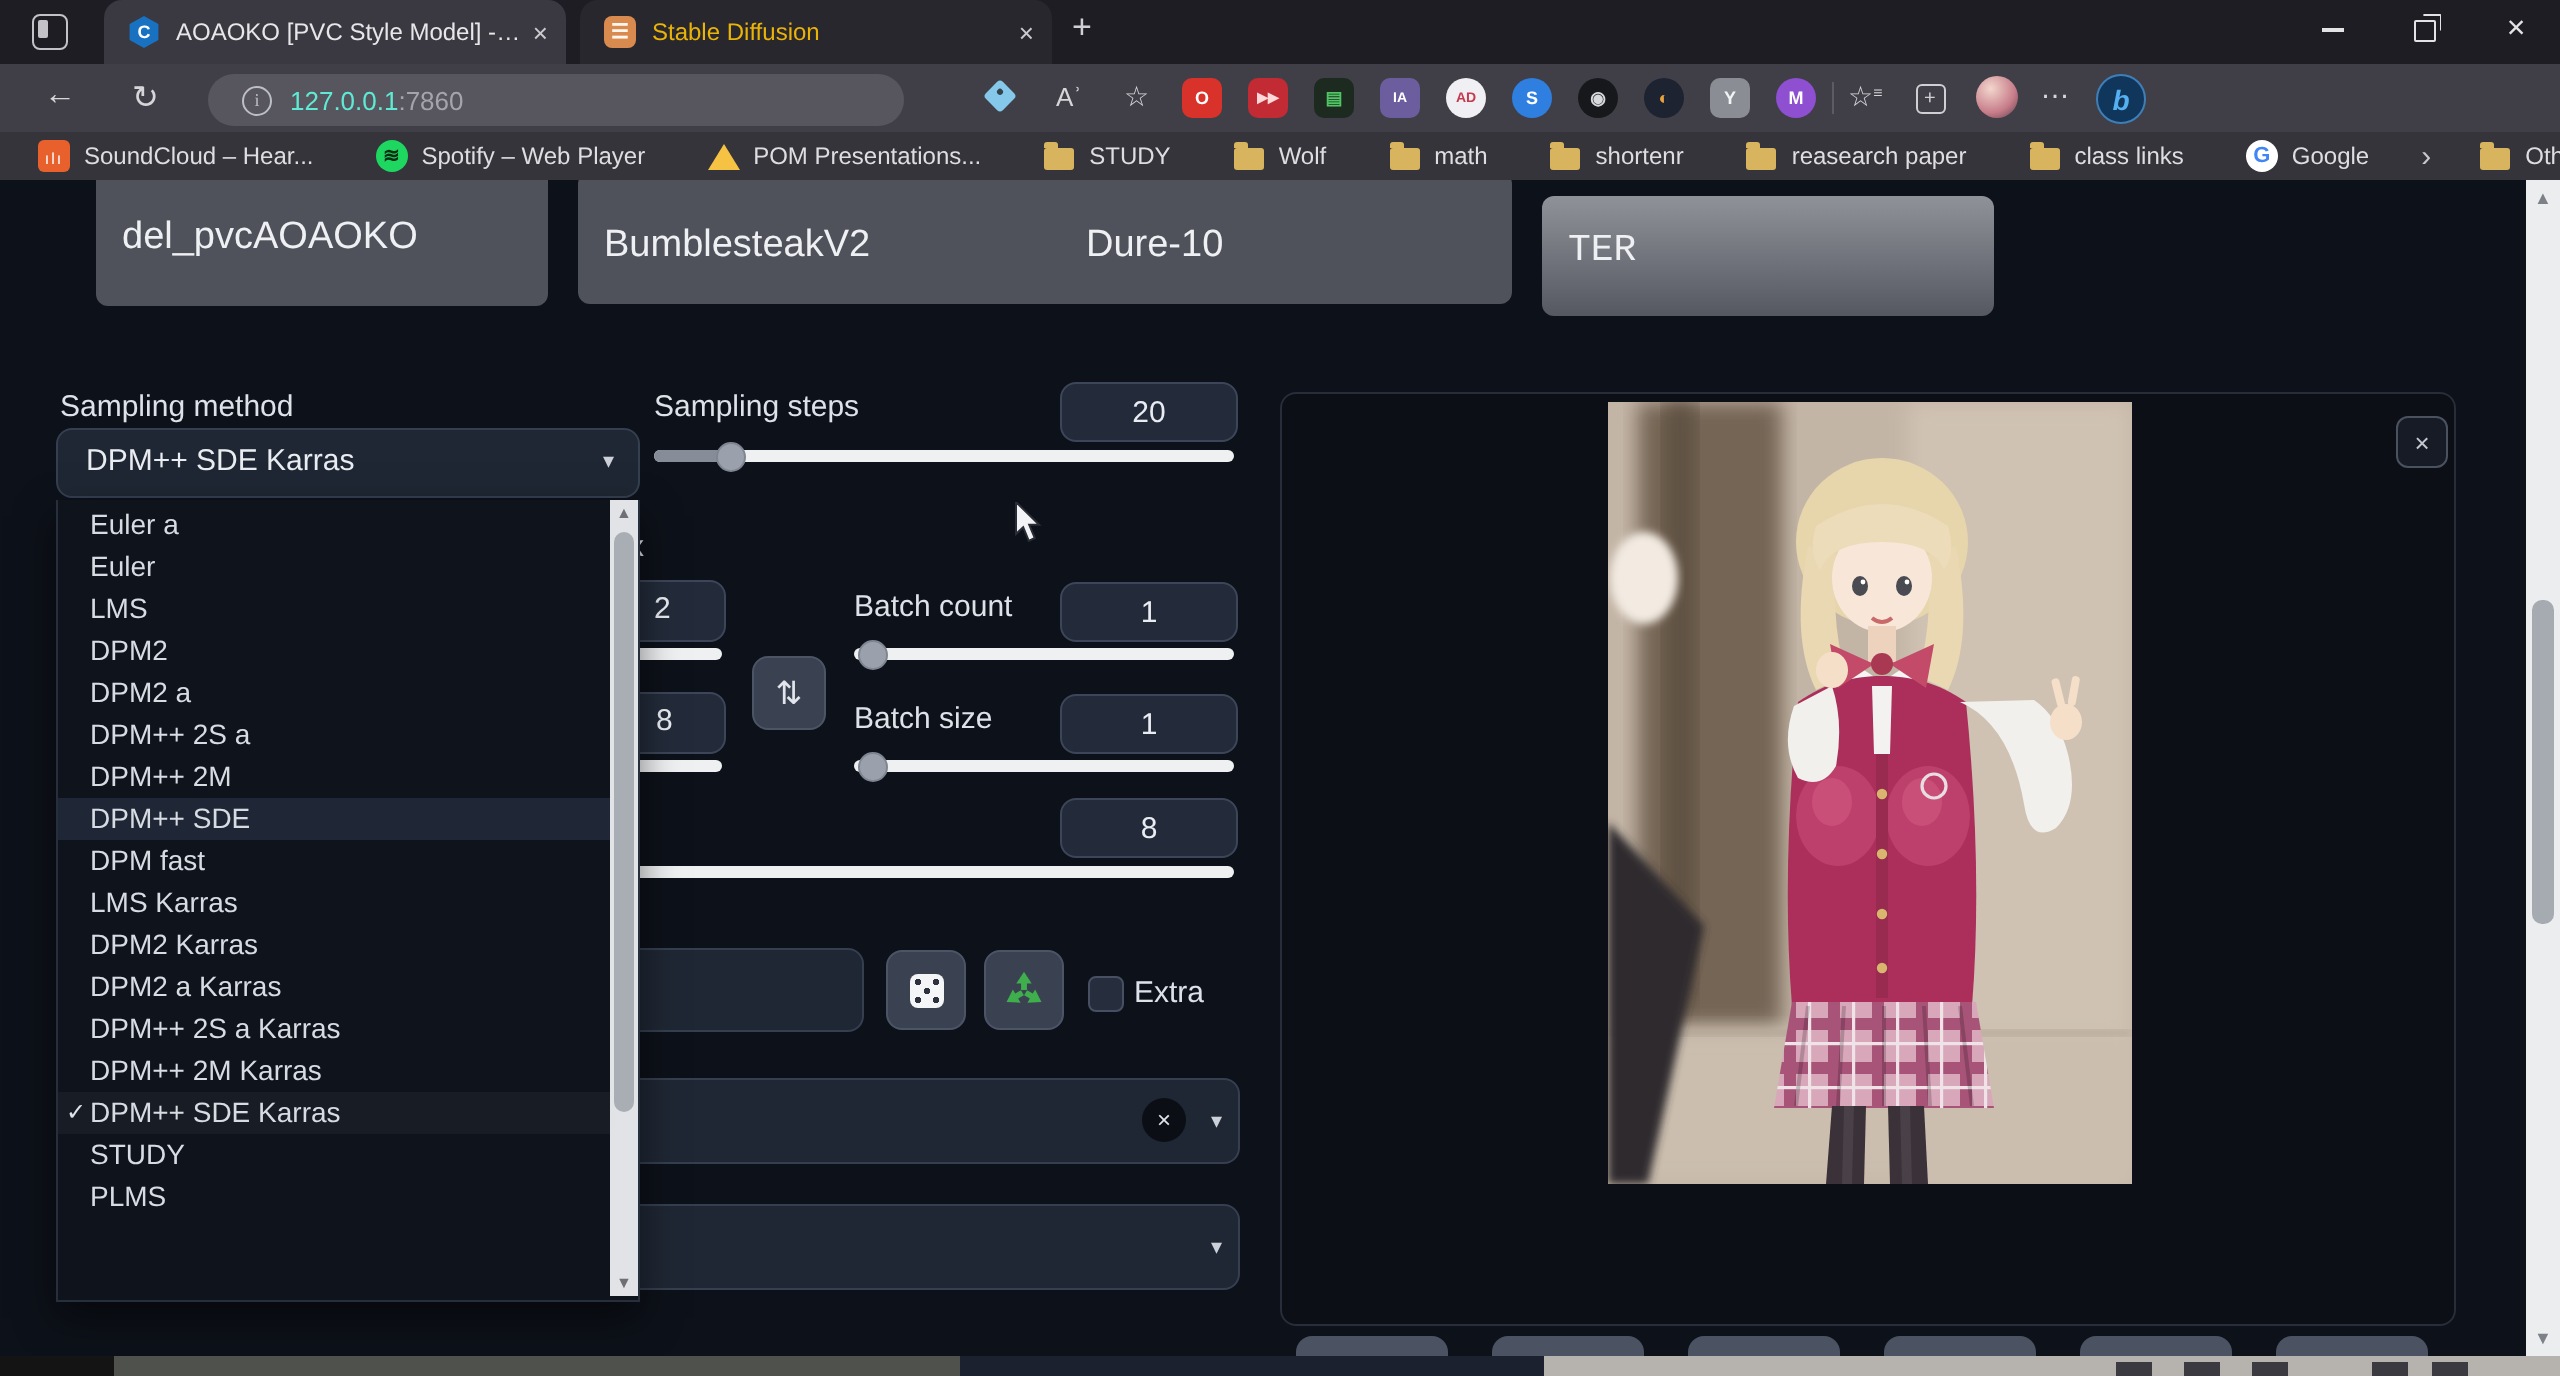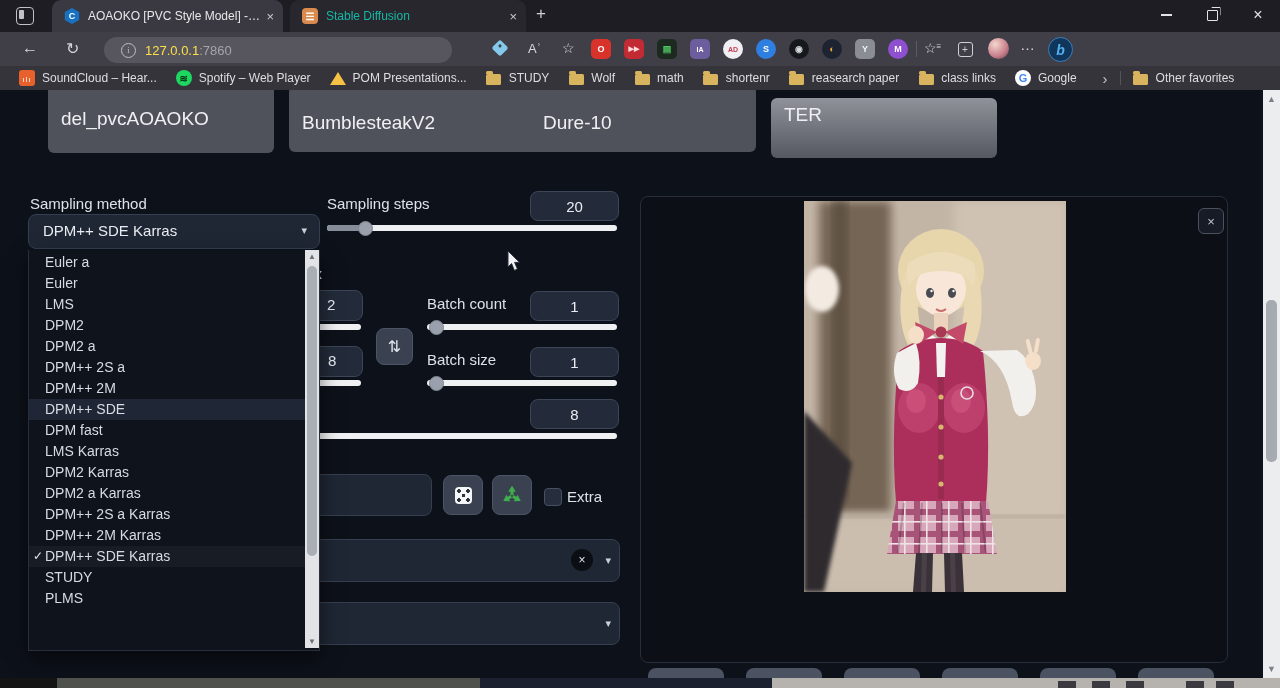"Stable Diffusion" span.ttl { color: #14b8a6 -> #eab308 }
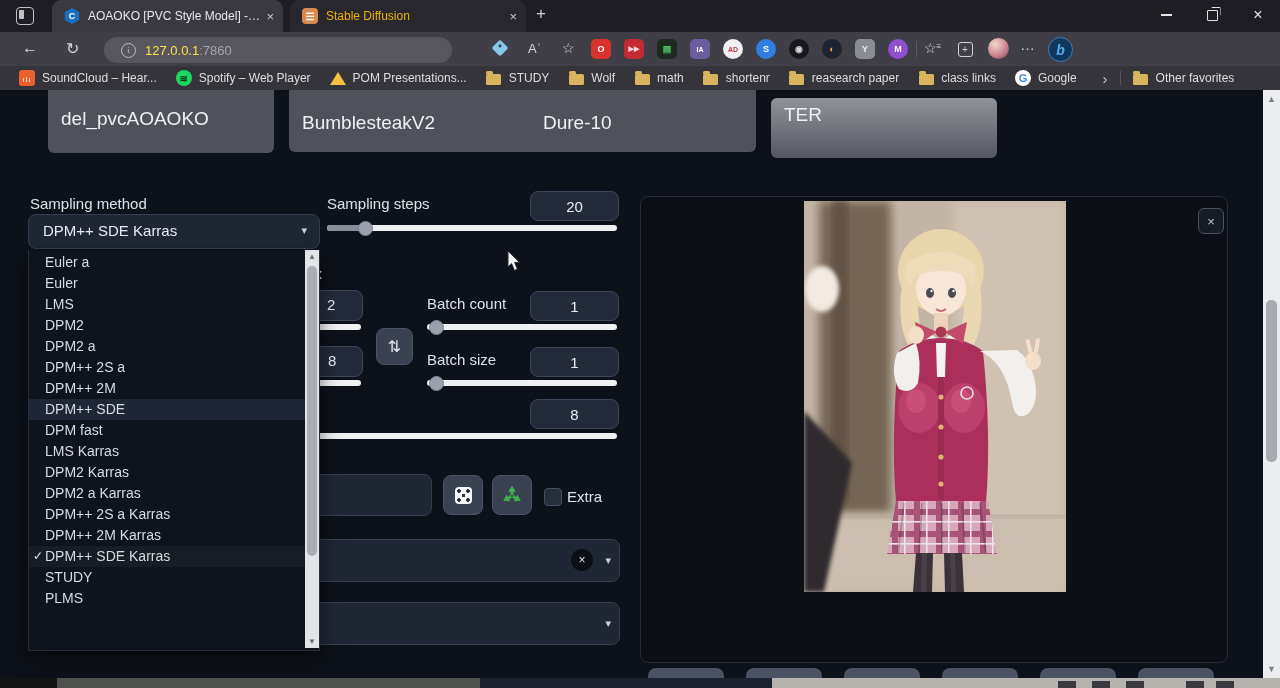"127.0.0.1" .urlhost { color: #fde047 -> #5eead4 }
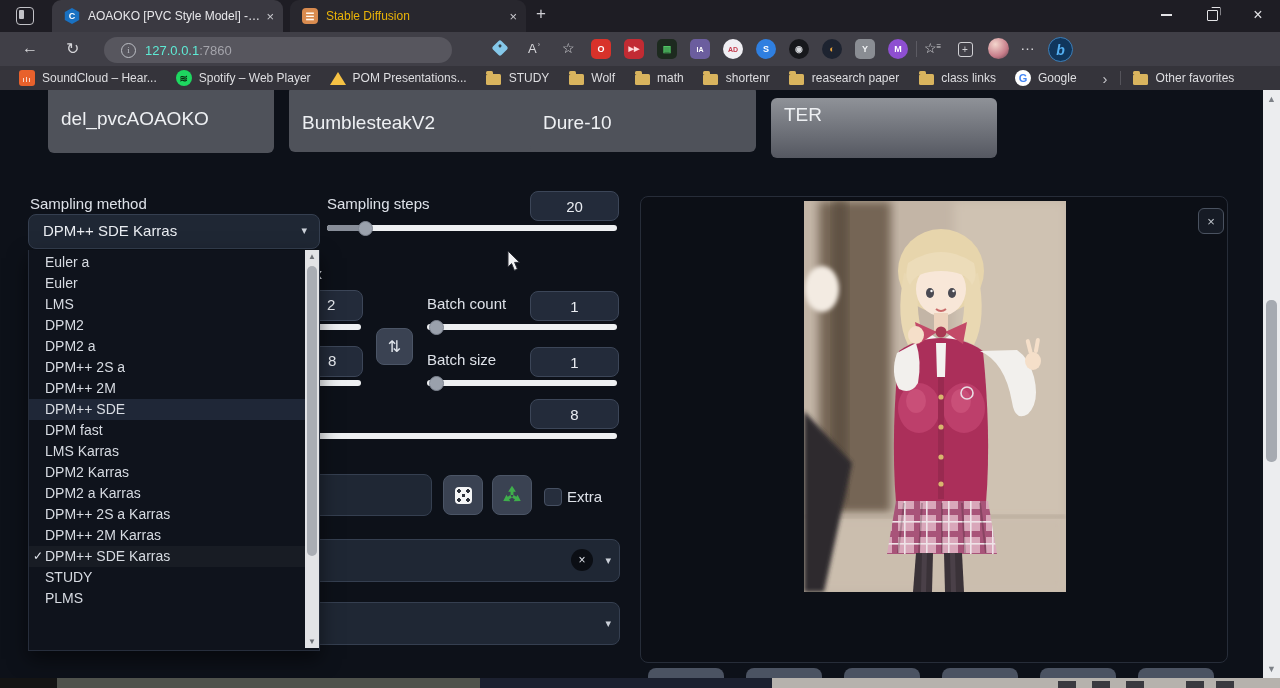"ılı" div { gap: none -> 12px }
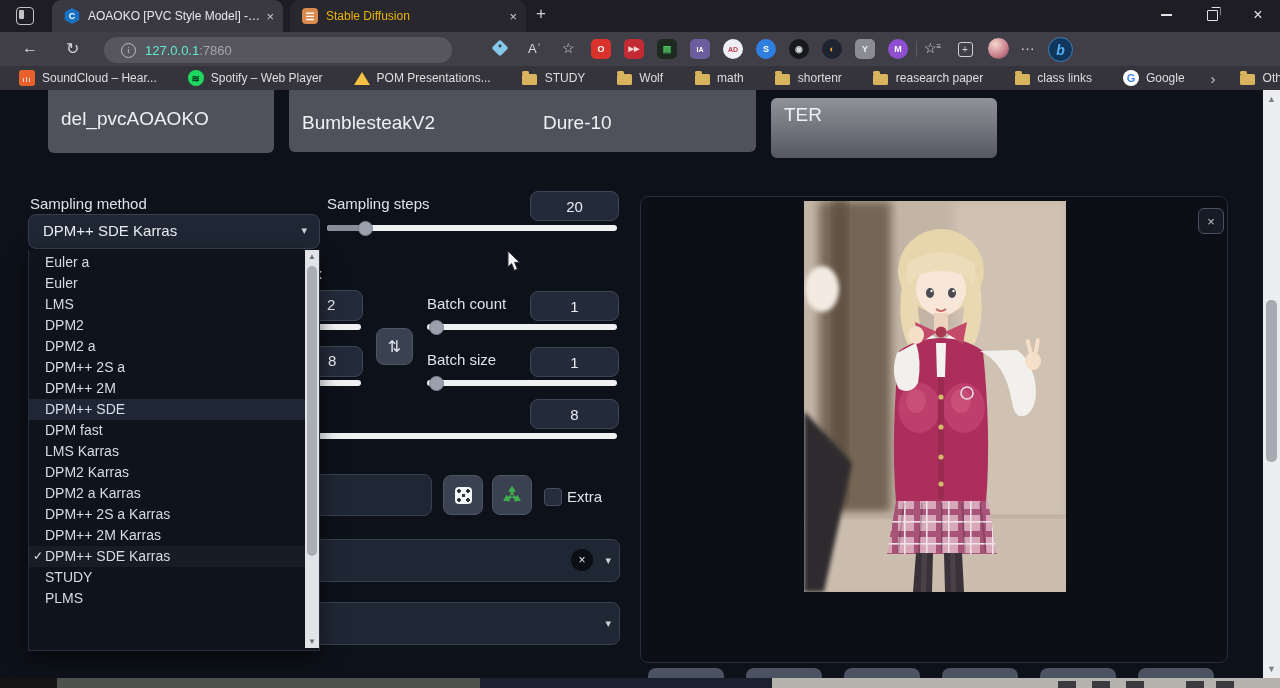"TER" div.cline { font-family: none -> Liberation Mono, monospace; top: 6px -> 16px }
